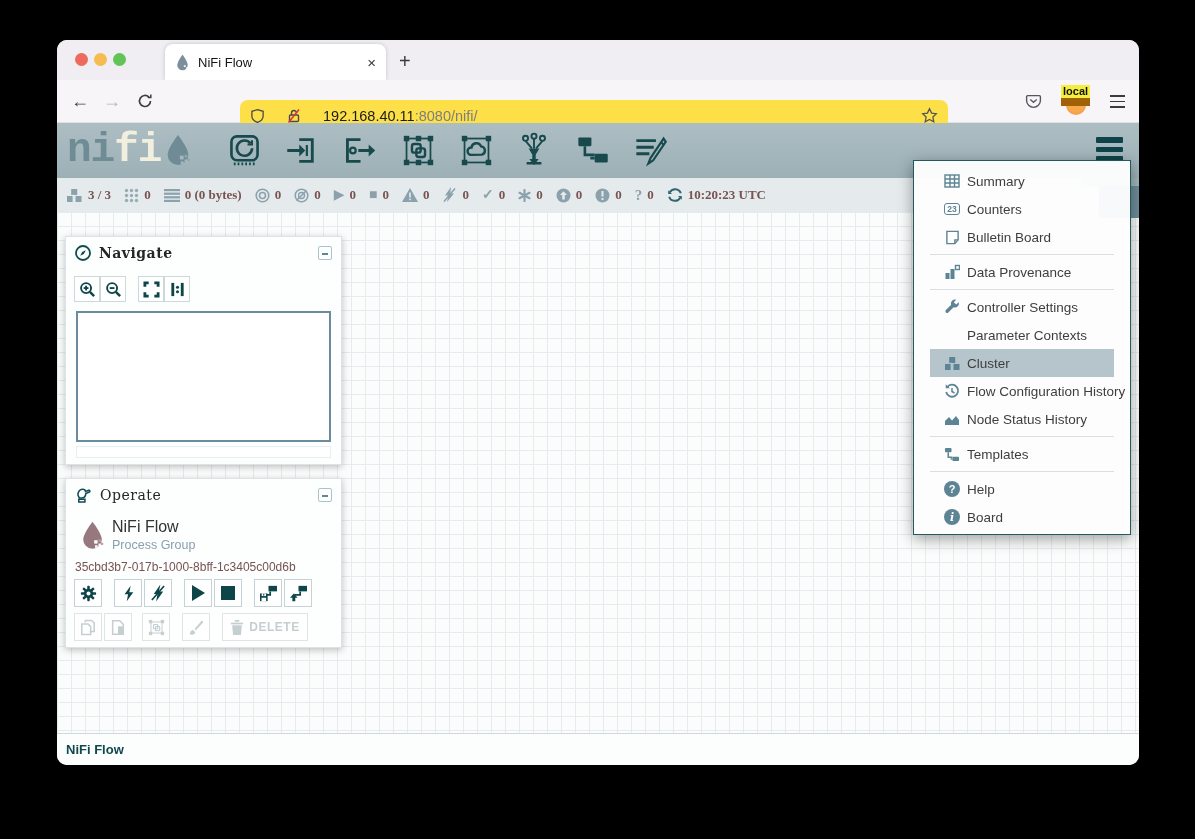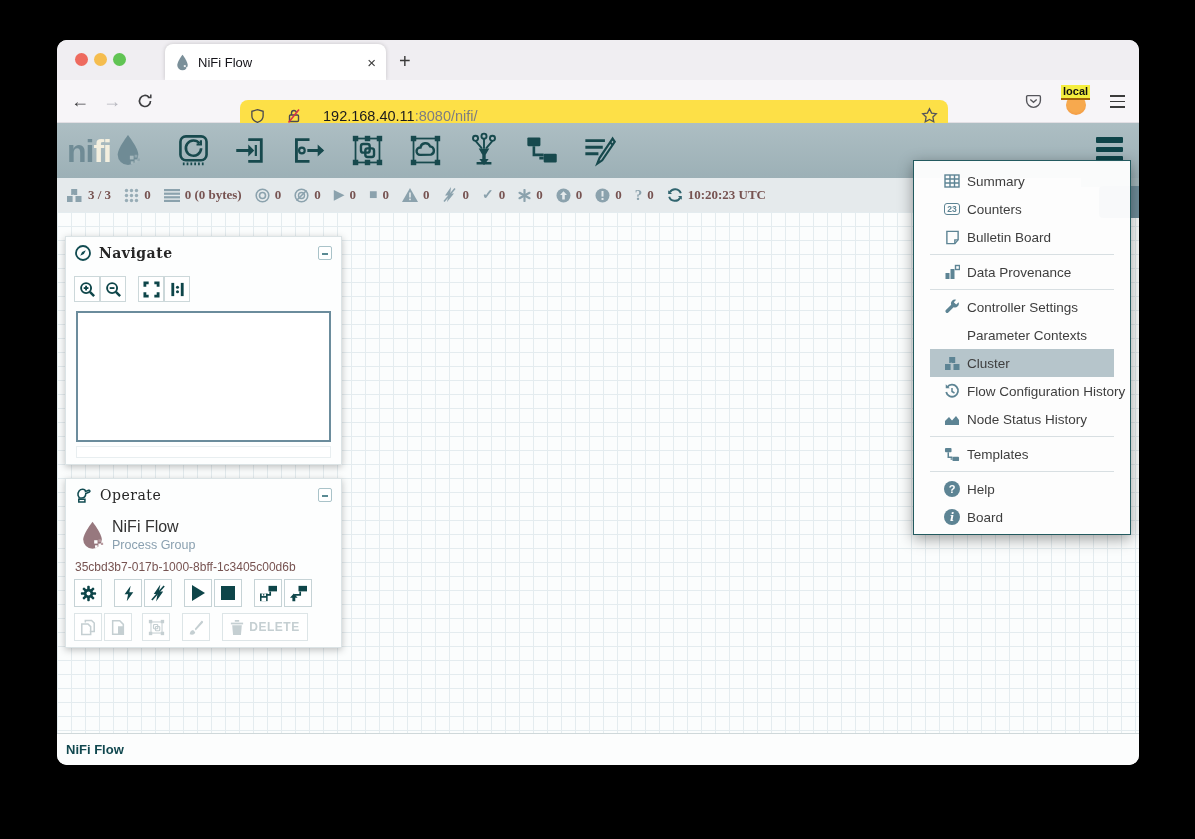"local" .container-label { border-bottom: 2px solid #a16207 -> 8px solid #a16207 }
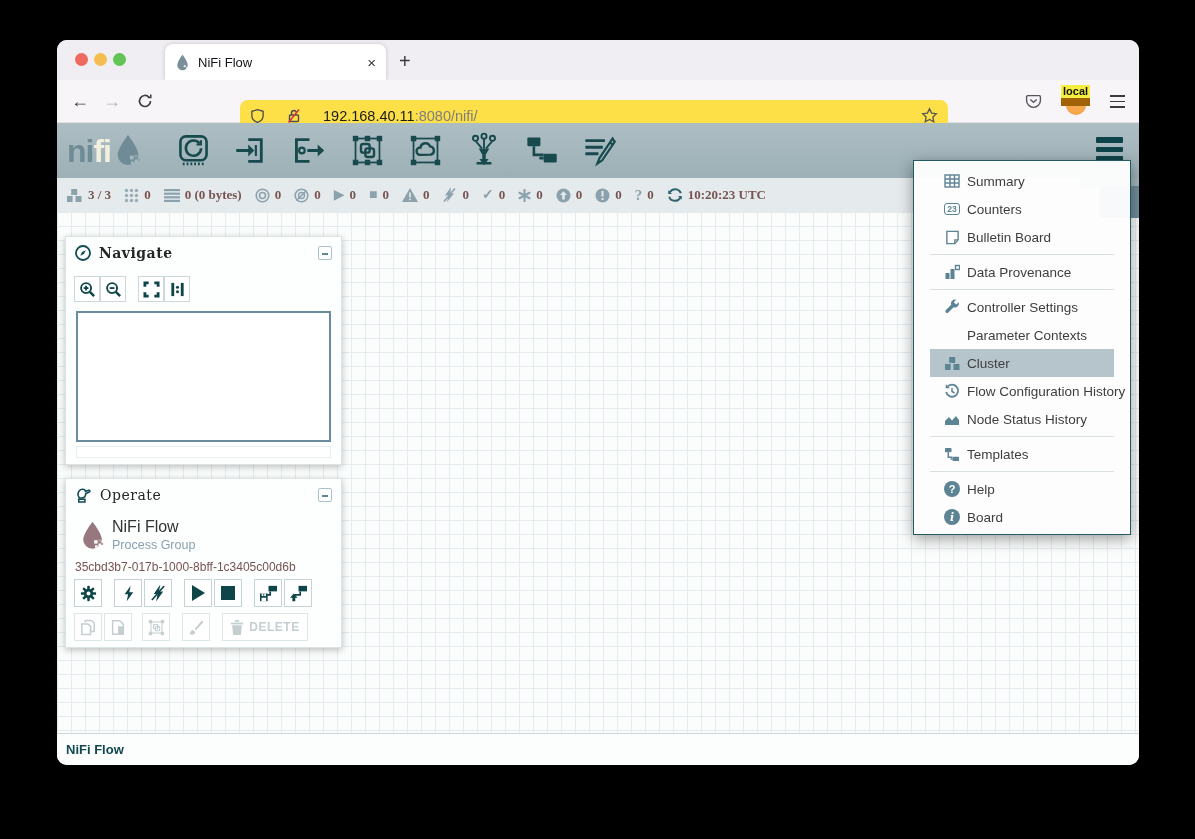"nifi" .logo-text { font-family: none -> Liberation Mono, monospace; font-size: 32px -> 41px }
